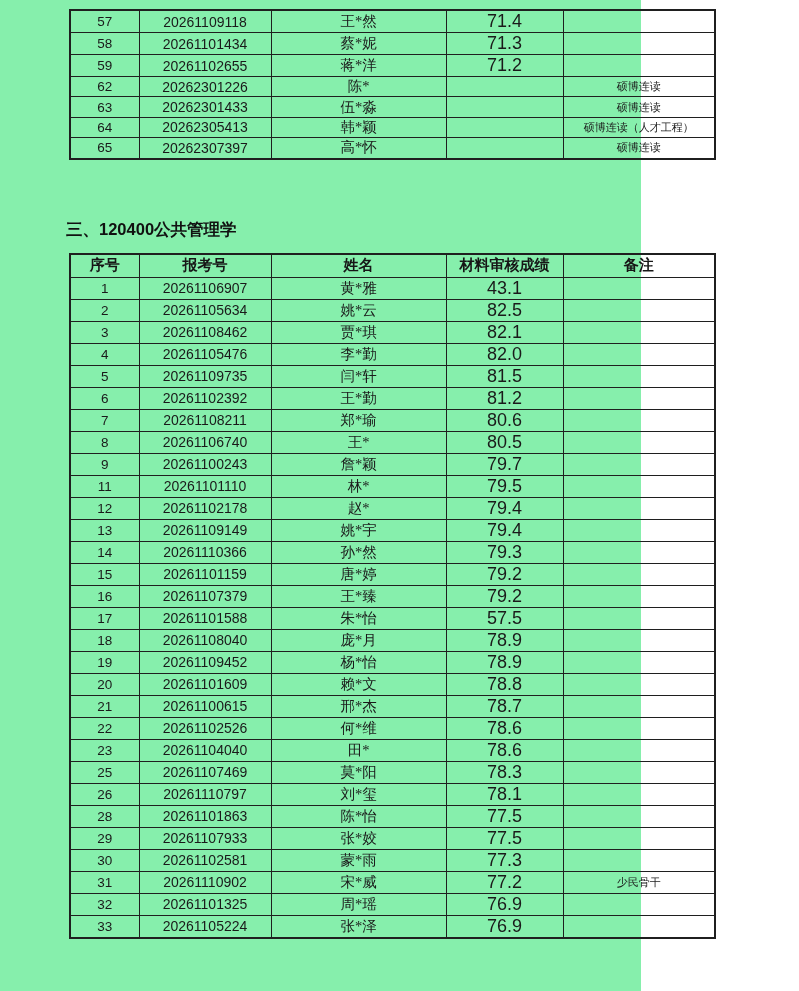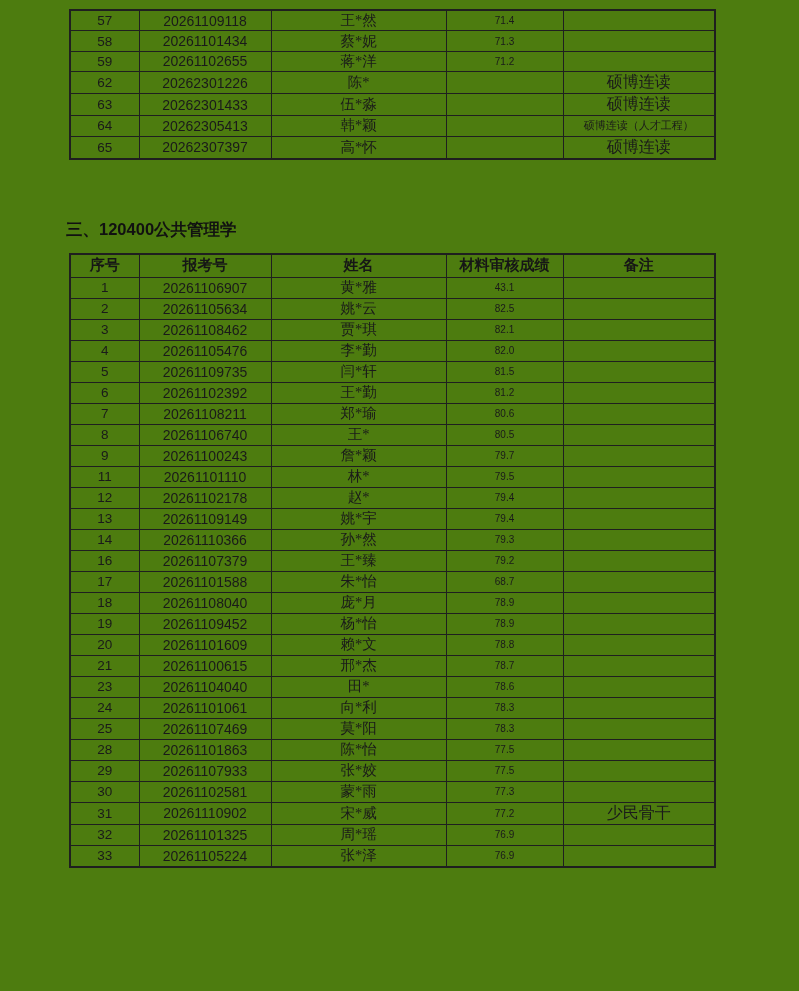"57" .page { background: #4d7c0f -> #86efac; width: 799px -> 641px }
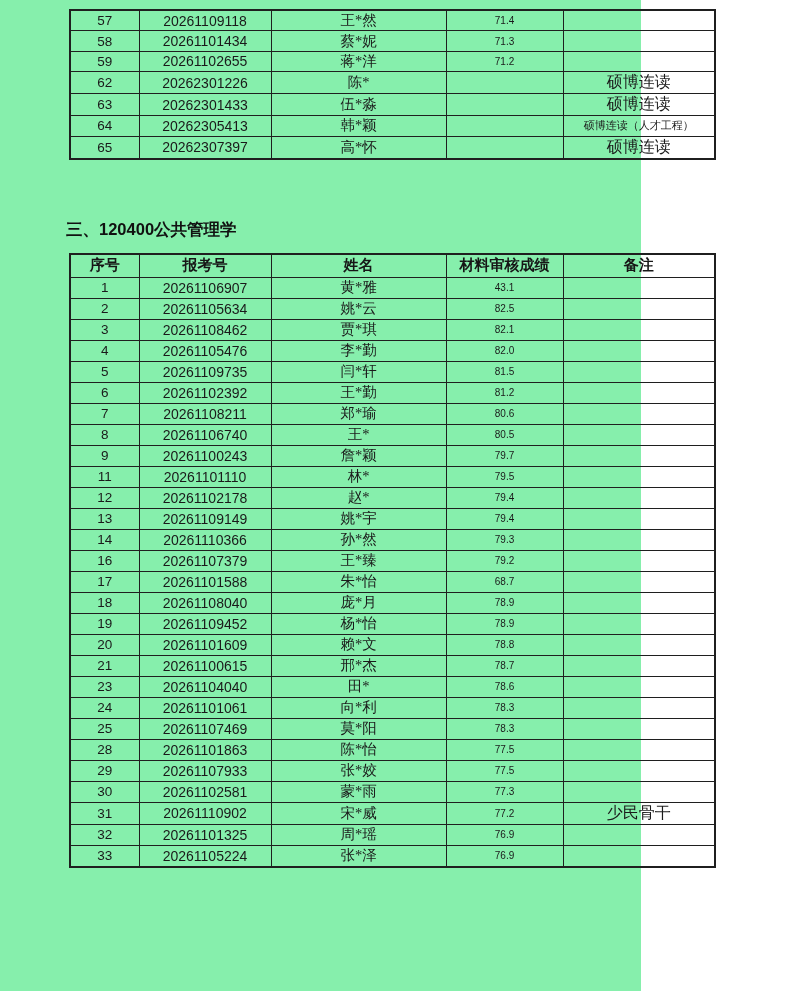"71.4" .c-score { font-size: 10px -> 18px }
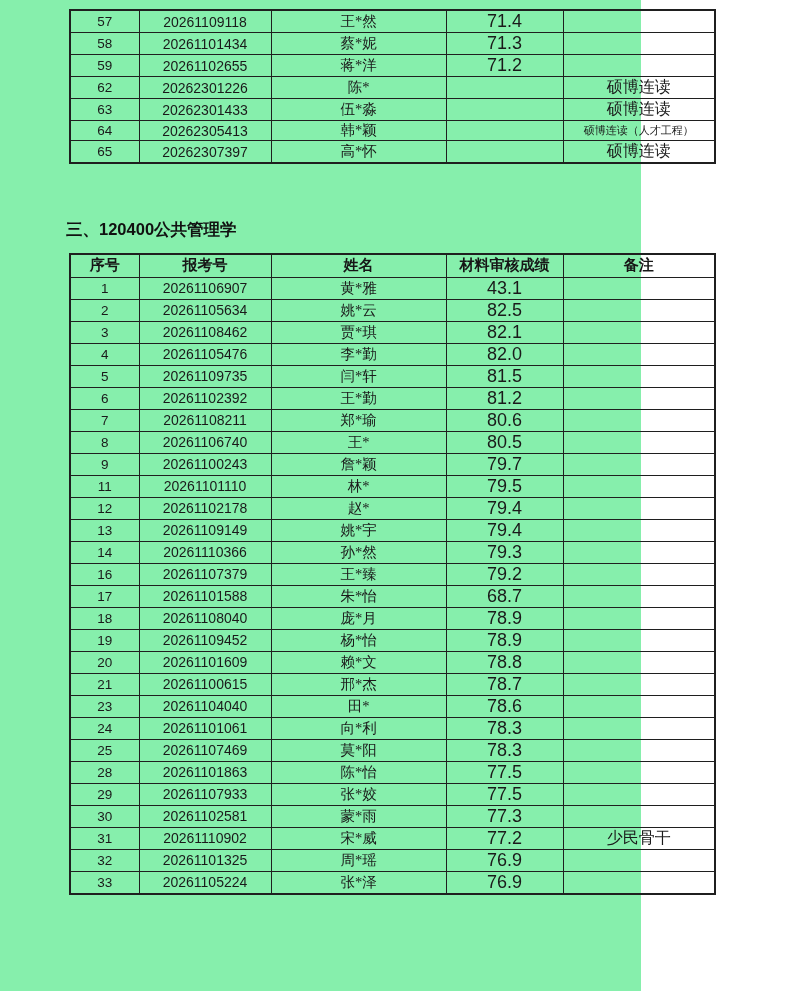"硕博连读" .c-remark { font-size: 16px -> 11px }
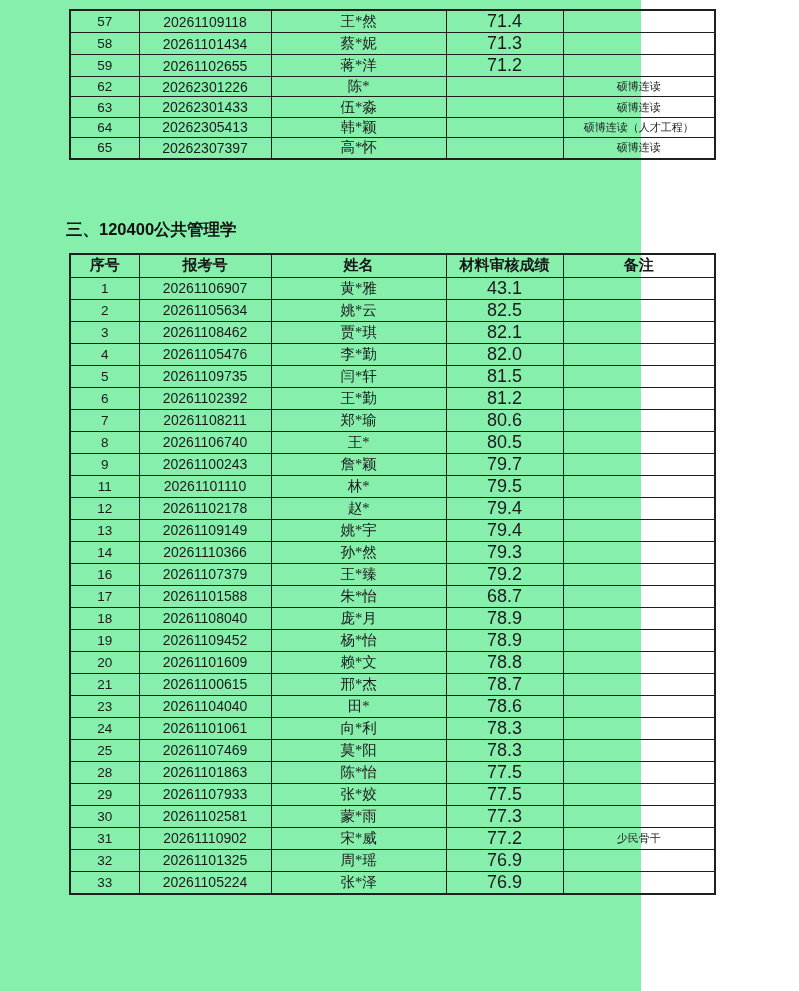"15" tr { html: none -> <tr> <td>15</td> <td>20261101159</td> <td>唐*婷</td> <td>79.2</td> <td></td> </tr> }
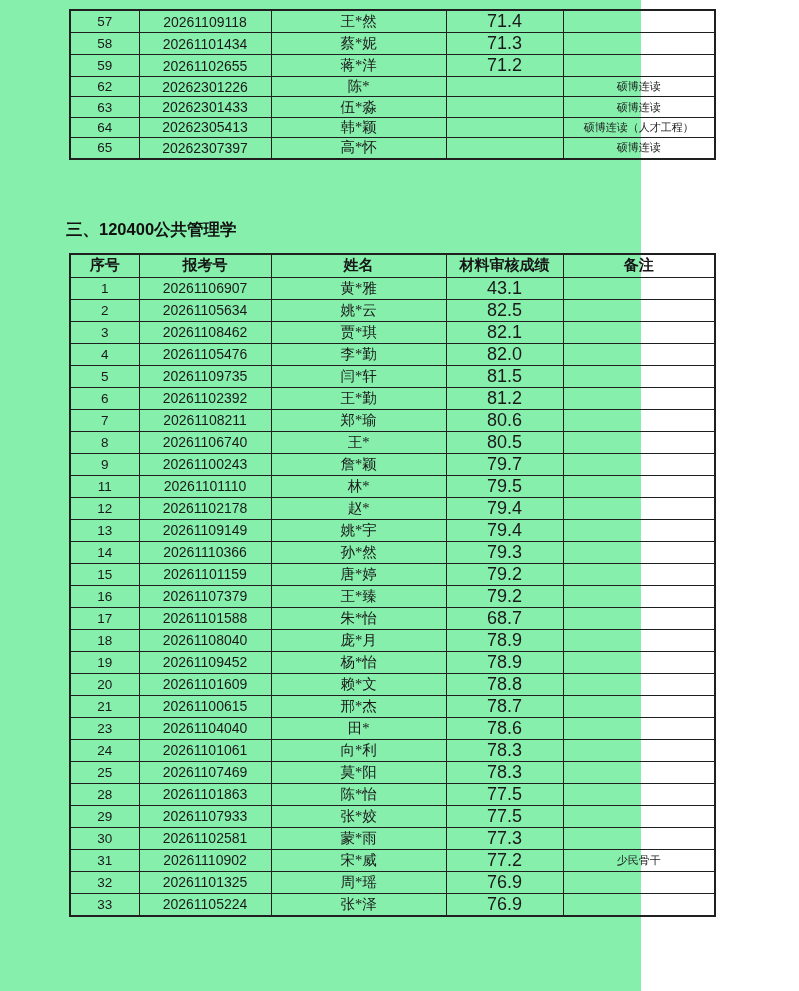"68.7" td.c-score { text: 68.7 -> 57.5 }
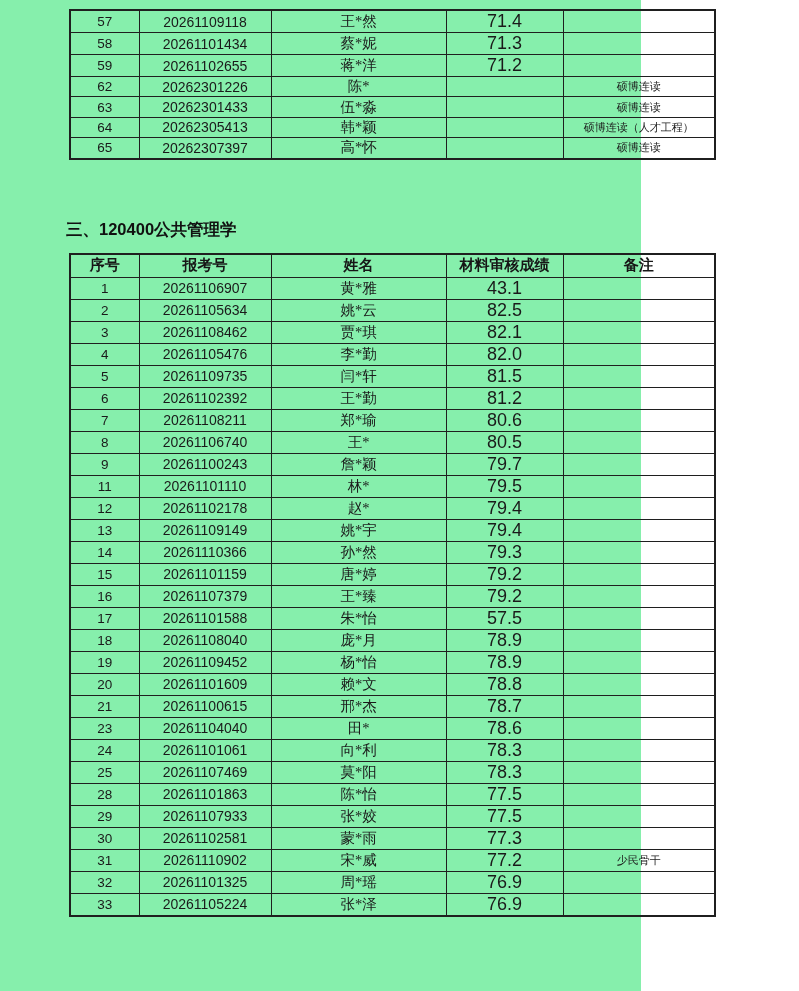"22" tr { html: none -> <tr> <td>22</td> <td>20261102526</td> <td>何*维</td> <td>78.6</td> <td></td> </tr> }
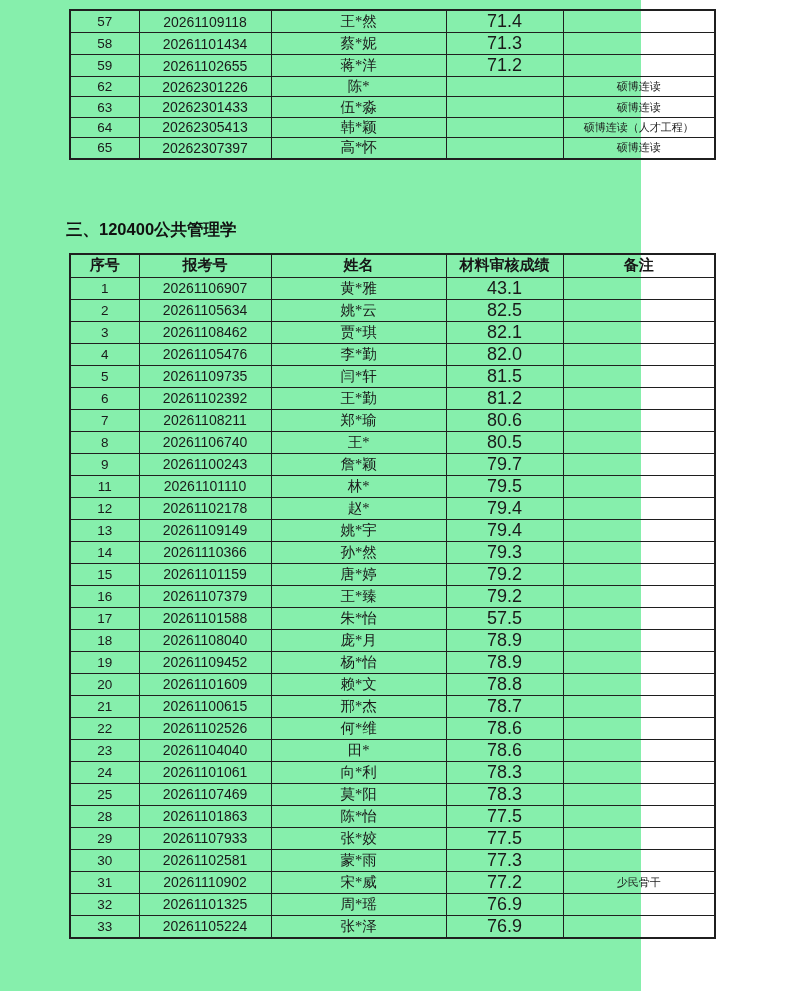"24" tr { html: <tr> <td>24</td> <td>20261101061</td> <td>向*利</td> <td>78.3</td> <td></td> </tr> -> none }
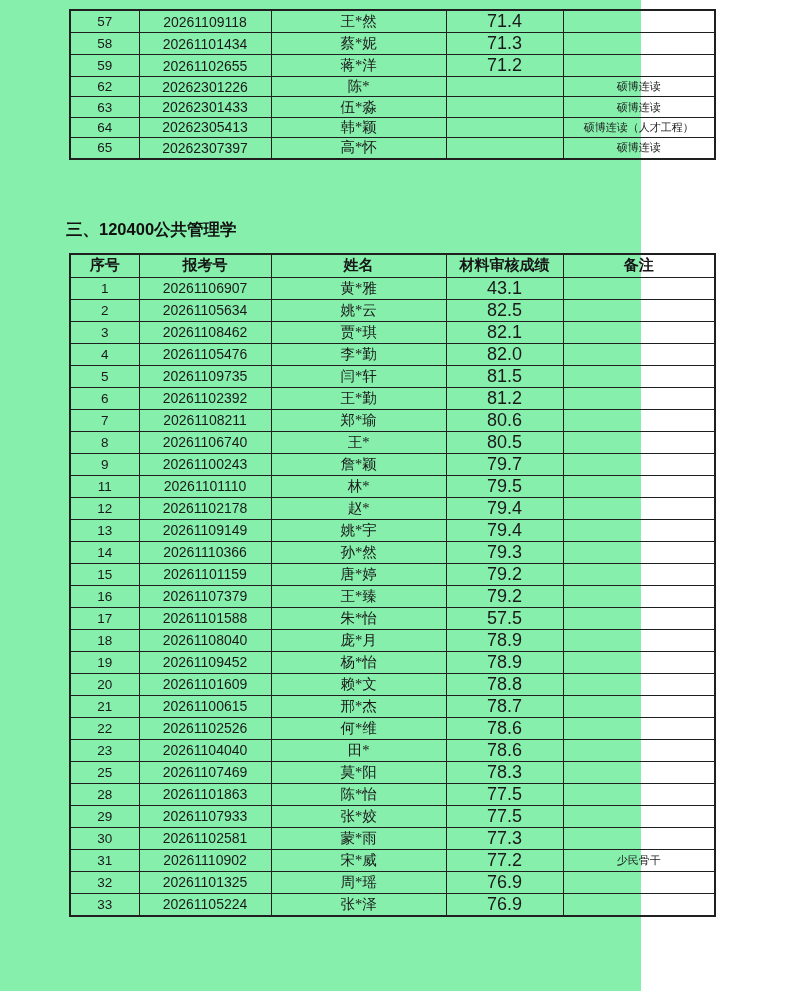"26" tr { html: none -> <tr> <td>26</td> <td>20261110797</td> <td>刘*玺</td> <td>78.1</td> <td></td> </tr> }
